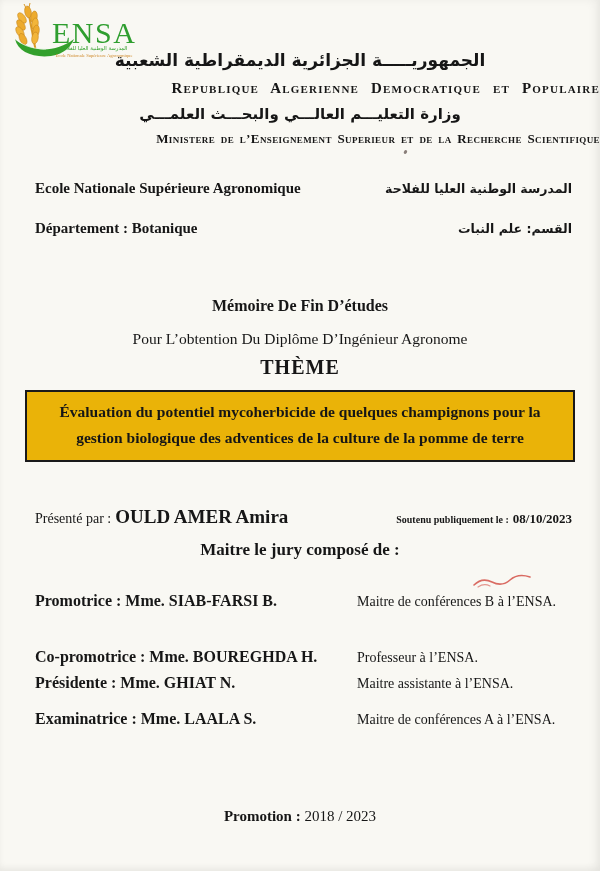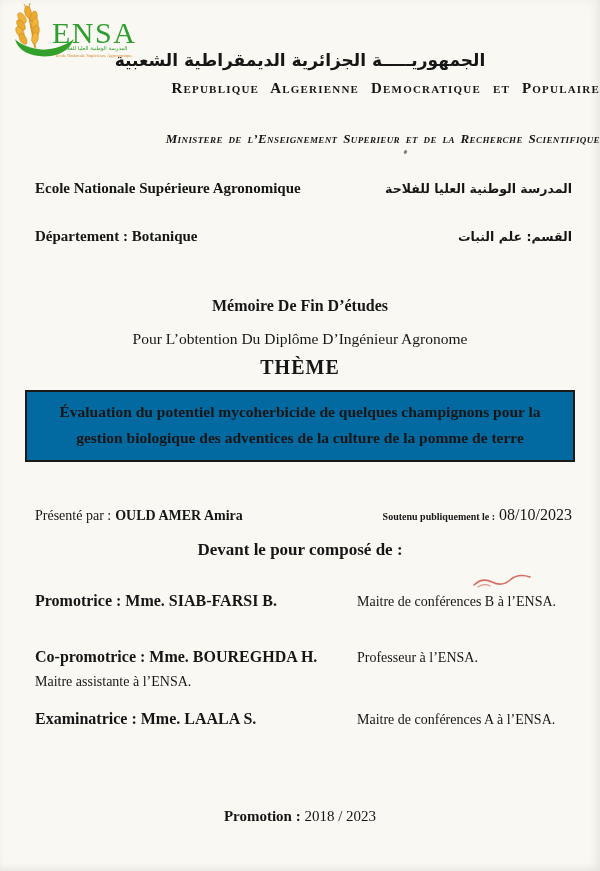"وزارة التعليـــم العالـــي والبحـــث" div.abs { html: none -> <div>وزارة التعليـــم العالـــي والبحـــث العلمـــي</div> }
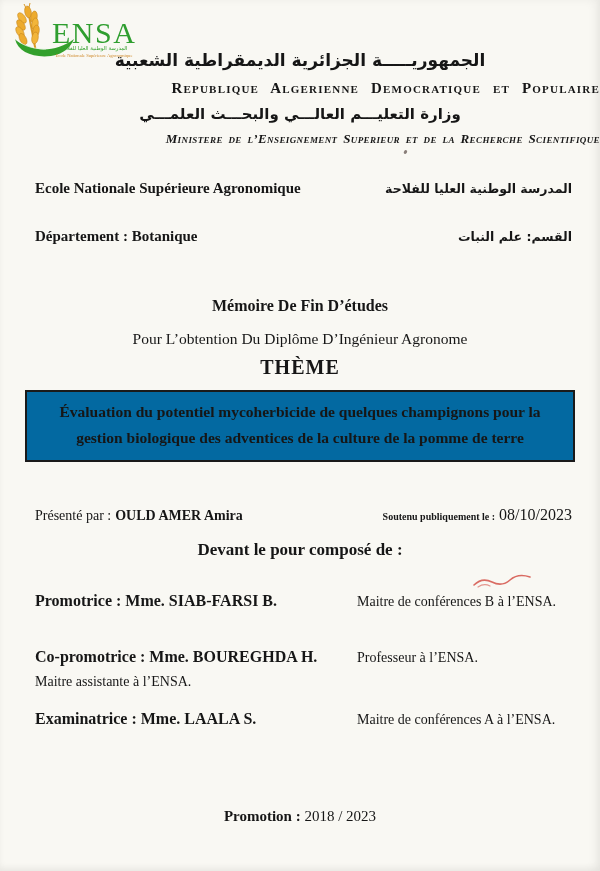"Ministere de l’Enseignement Superieur et" .ministry-fr { font-style: italic -> none }
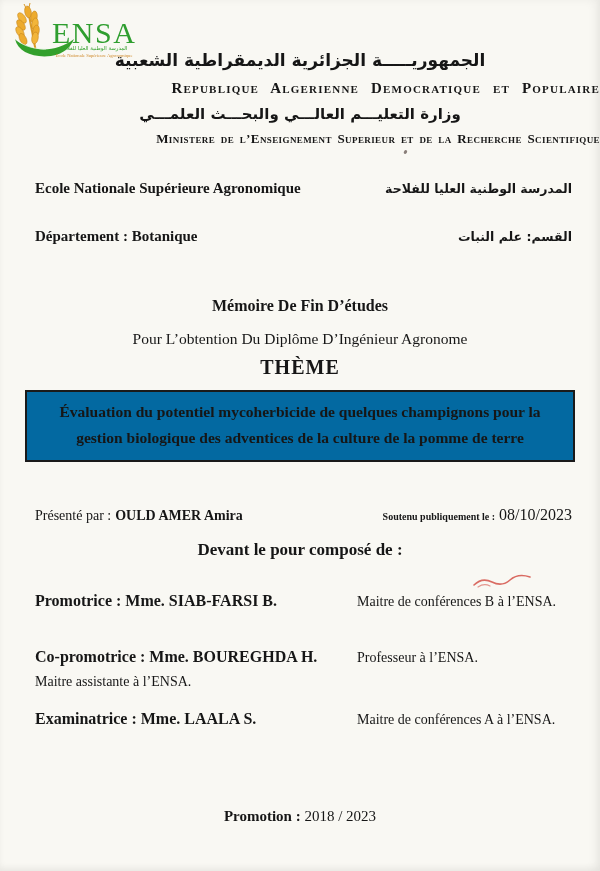"Département : Botanique" div.abs { top: 228px -> 220px }
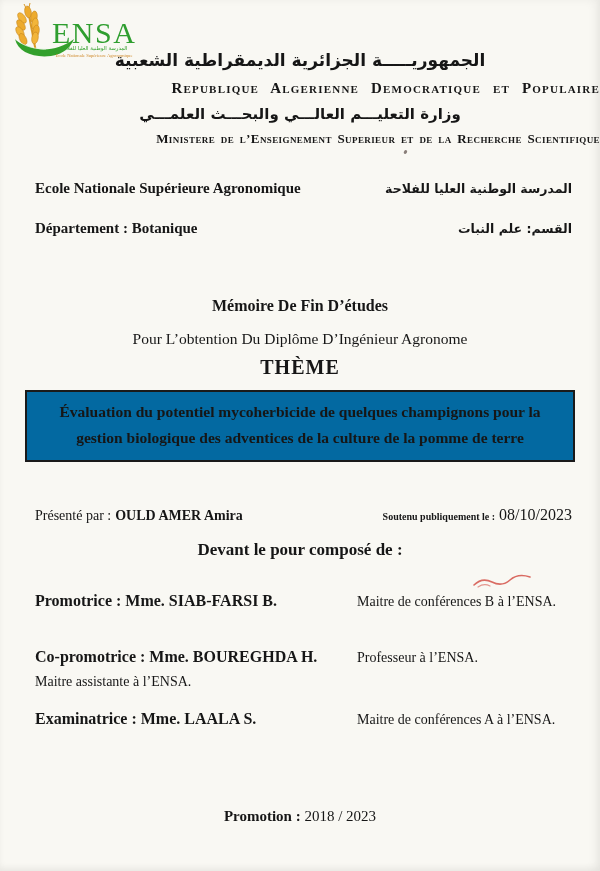"Évaluation du potentiel mycoherbicide de" .theme-box { background: #0369a1 -> #eab308 }
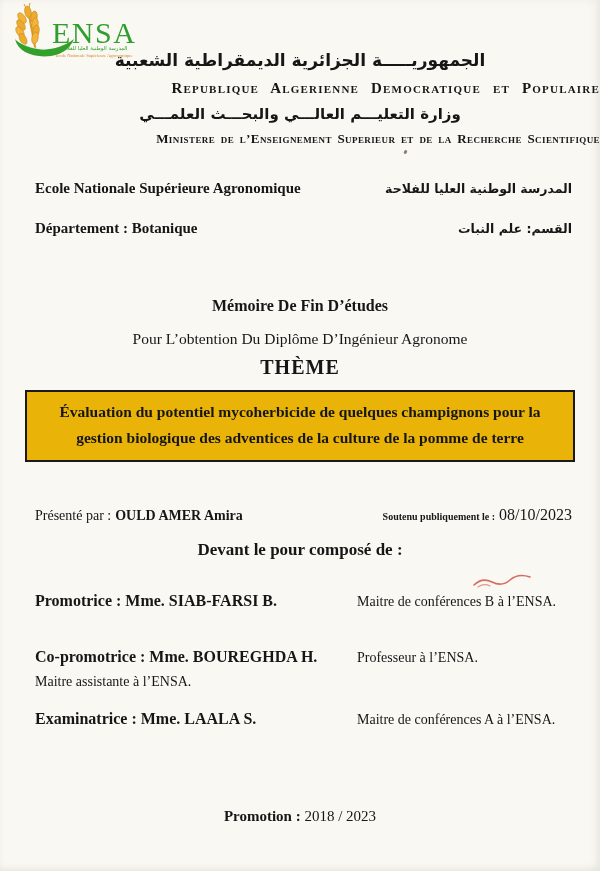"OULD AMER Amira" .pauthor { font-size: 14px -> 19px }
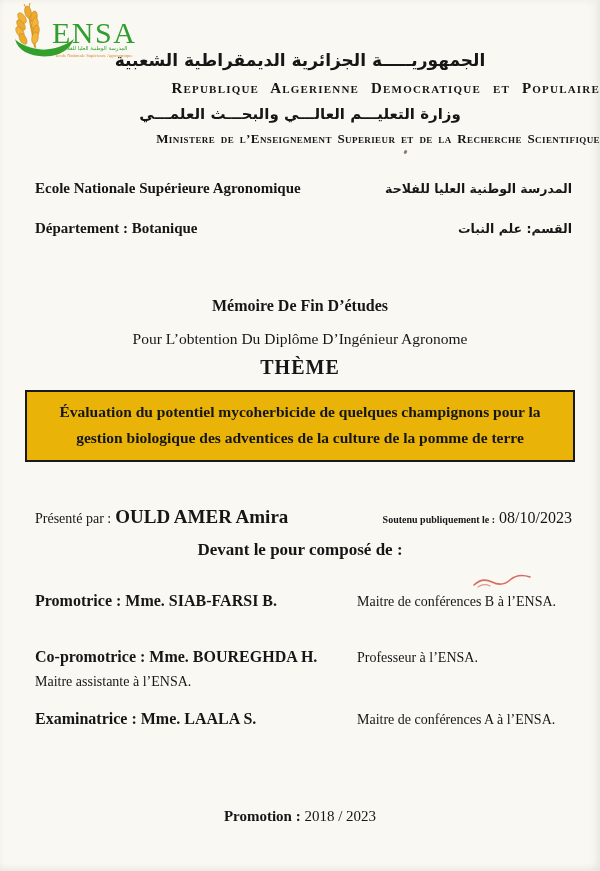"08/10/2023" .dvalue { font-size: 16px -> 13px; font-weight: normal -> bold }
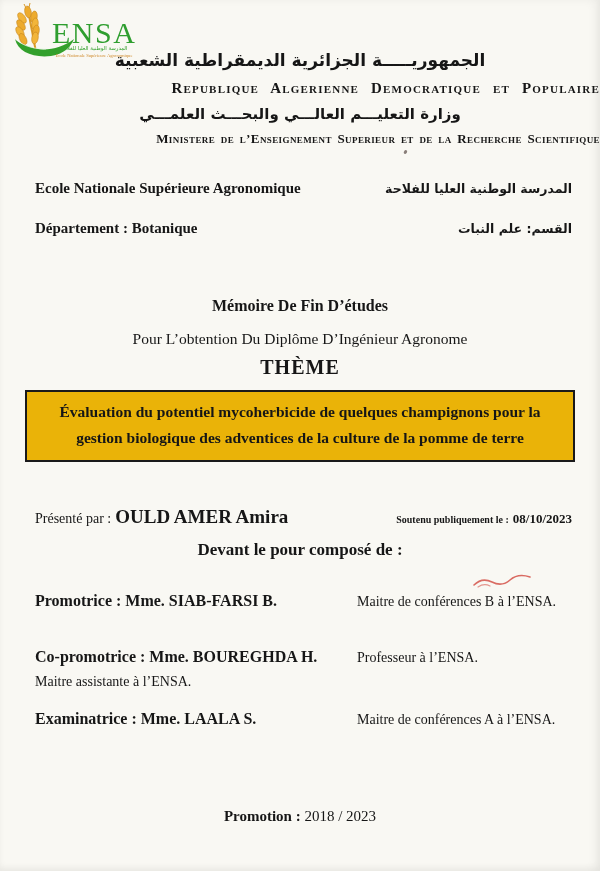"Devant le pour composé de" div.abs { text: Devant le pour -> Maitre le jury }
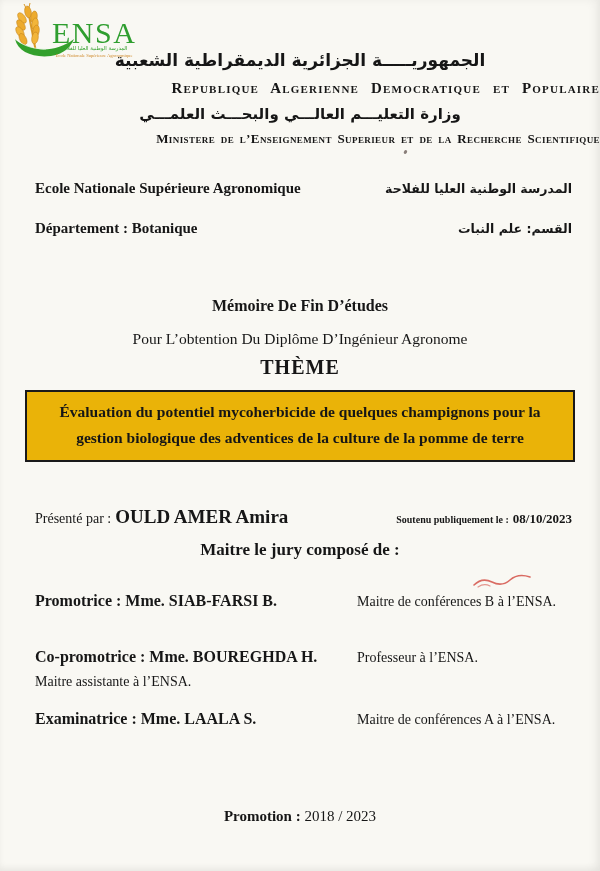"Présidente : Mme. GHIAT N." span.jleft { html: none -> <span>Présidente : Mme. GHIAT N.</span> }
